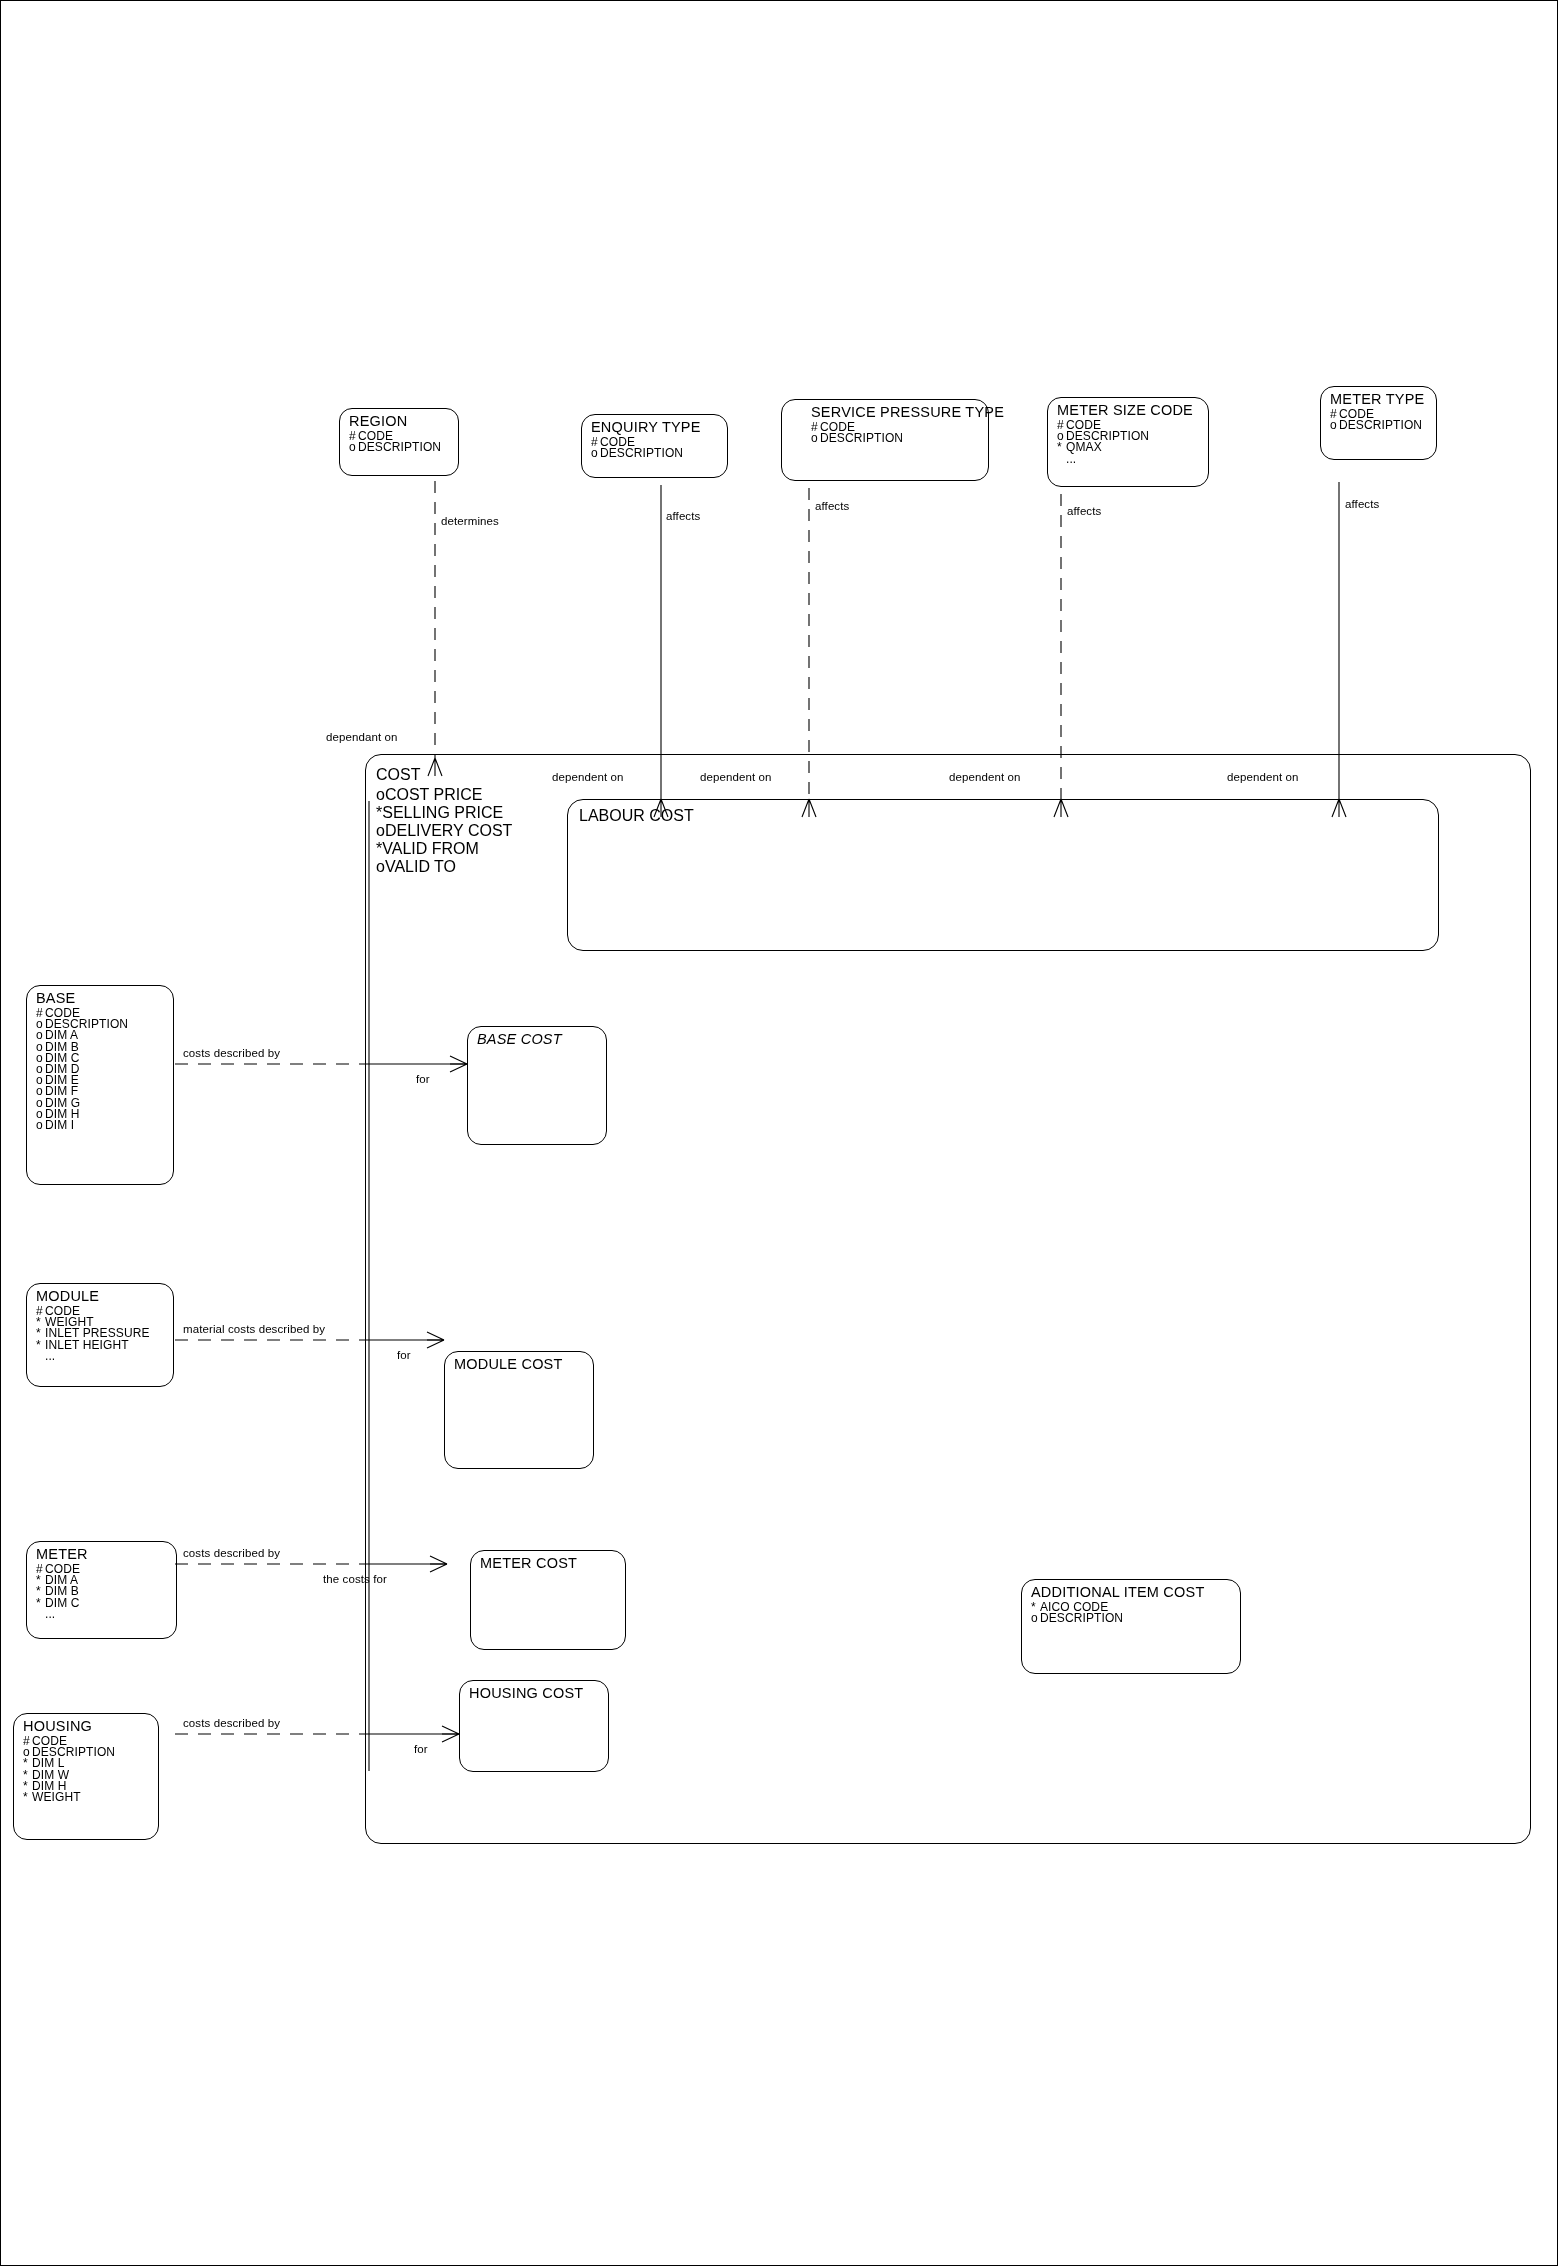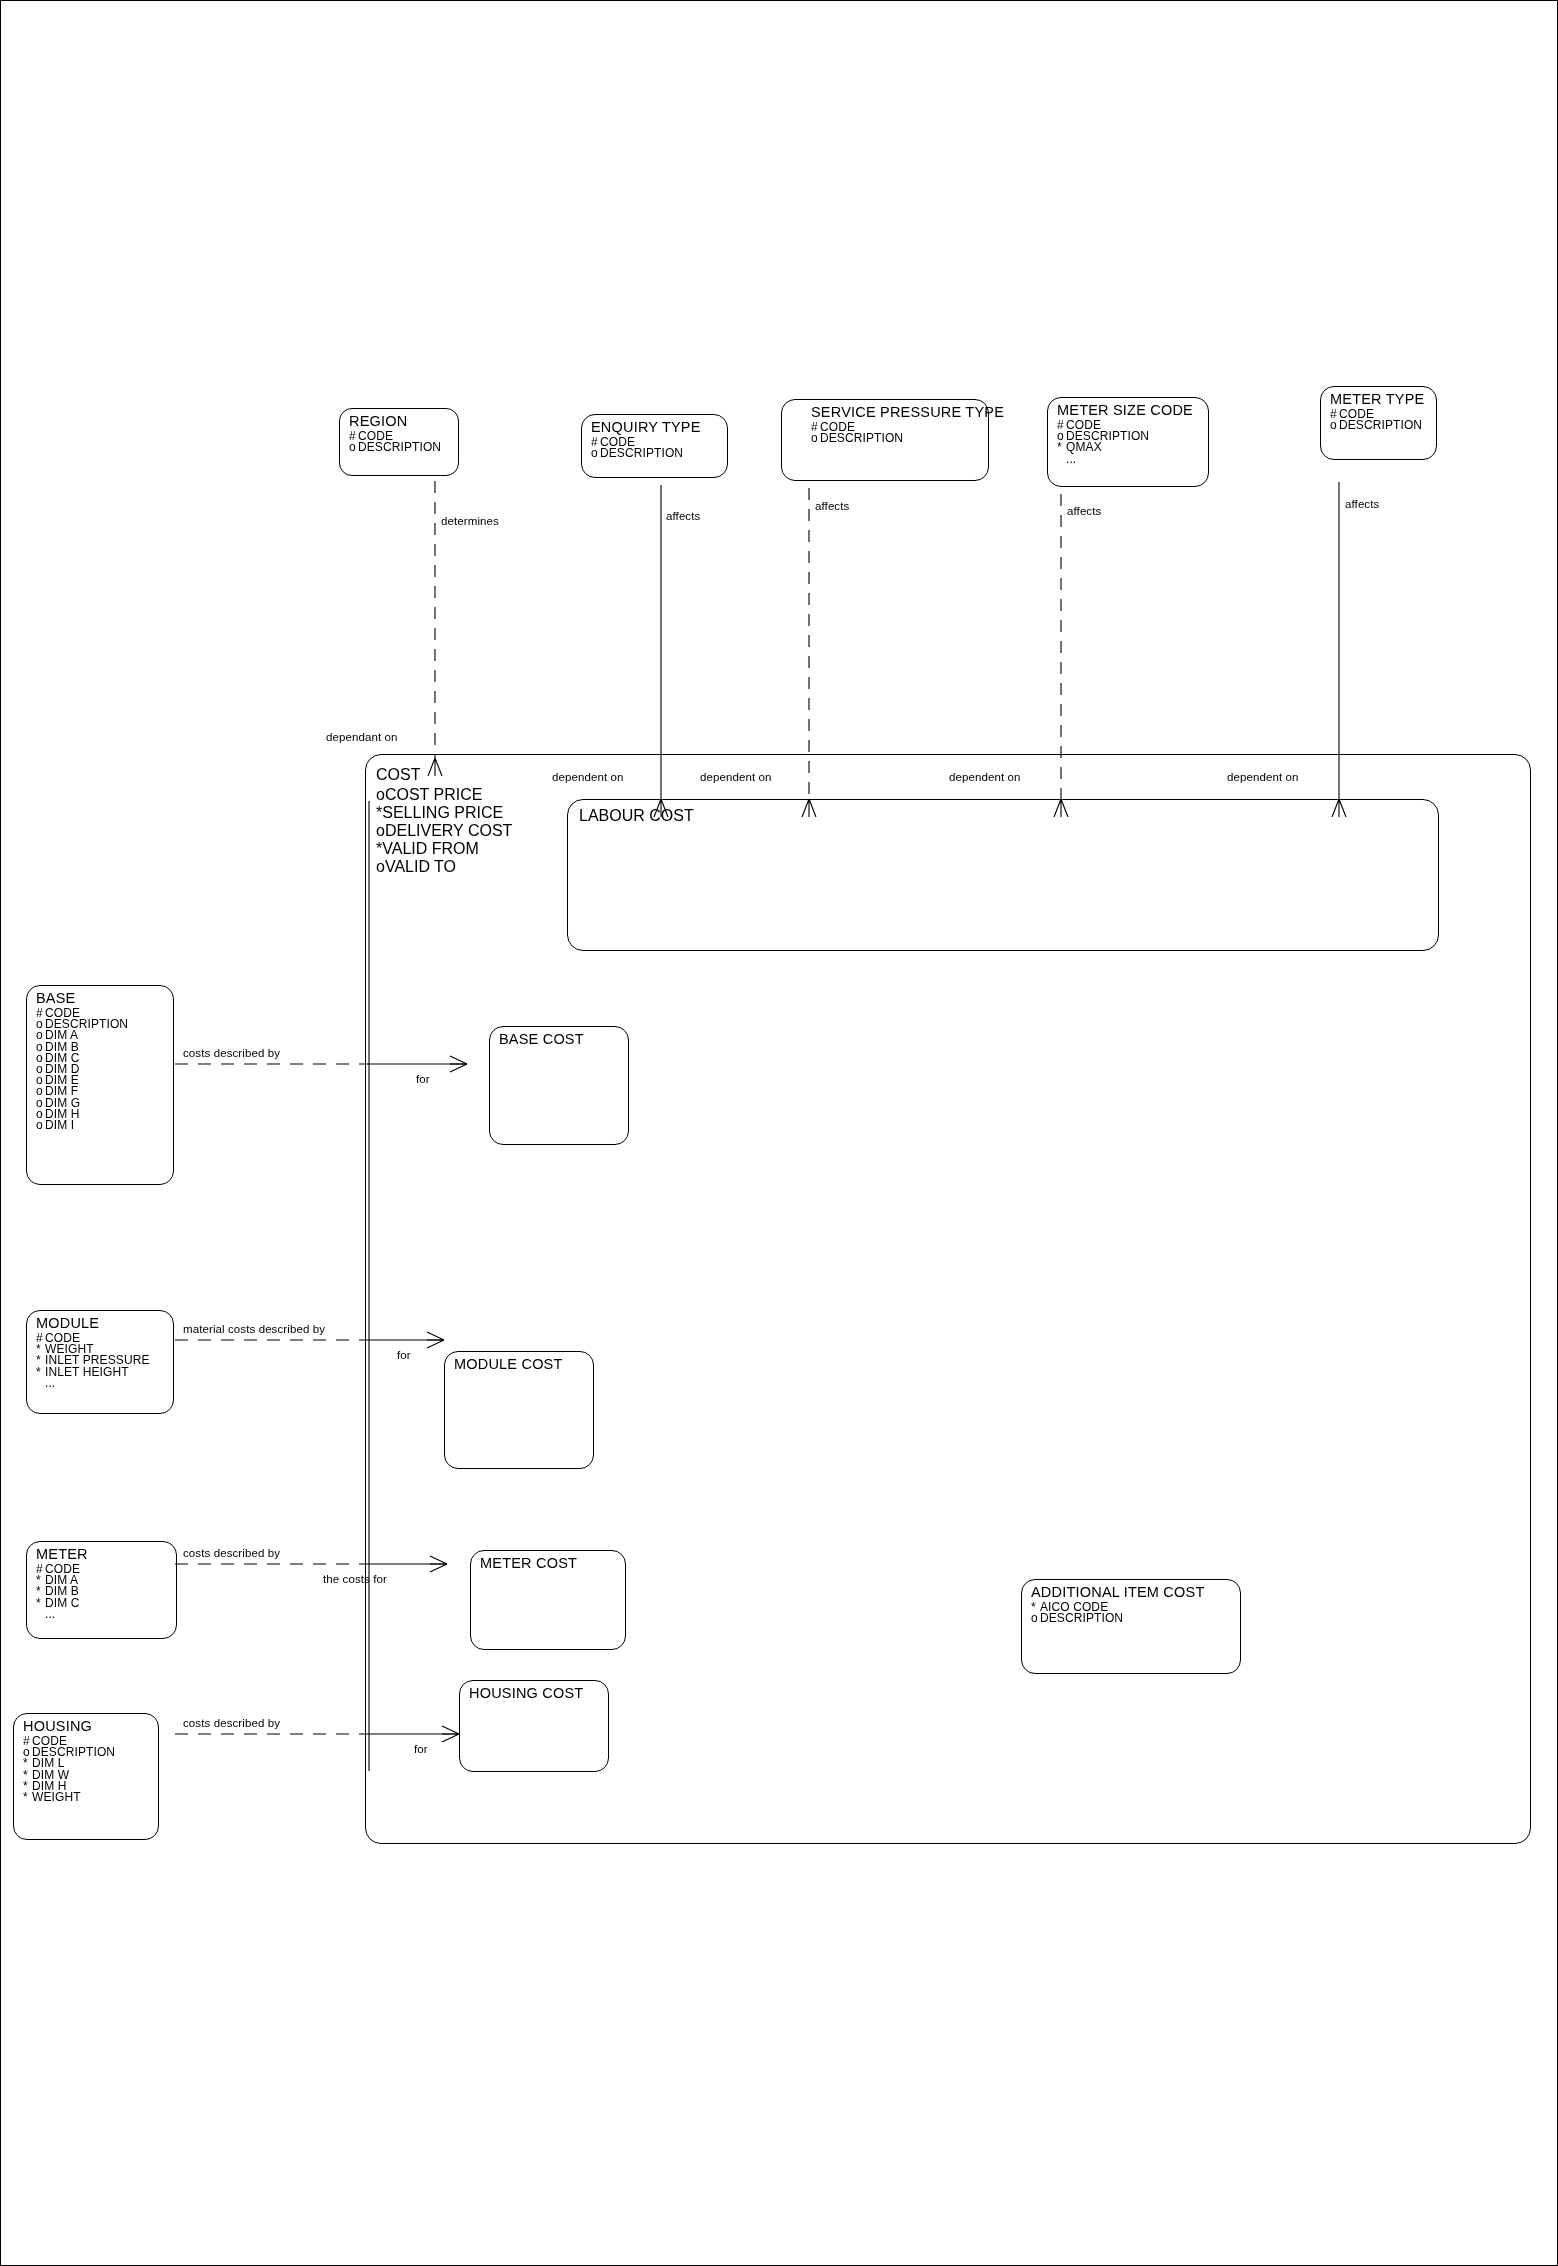"BASE COST" div.entity { font-style: none -> italic; left: 488px -> 466px }
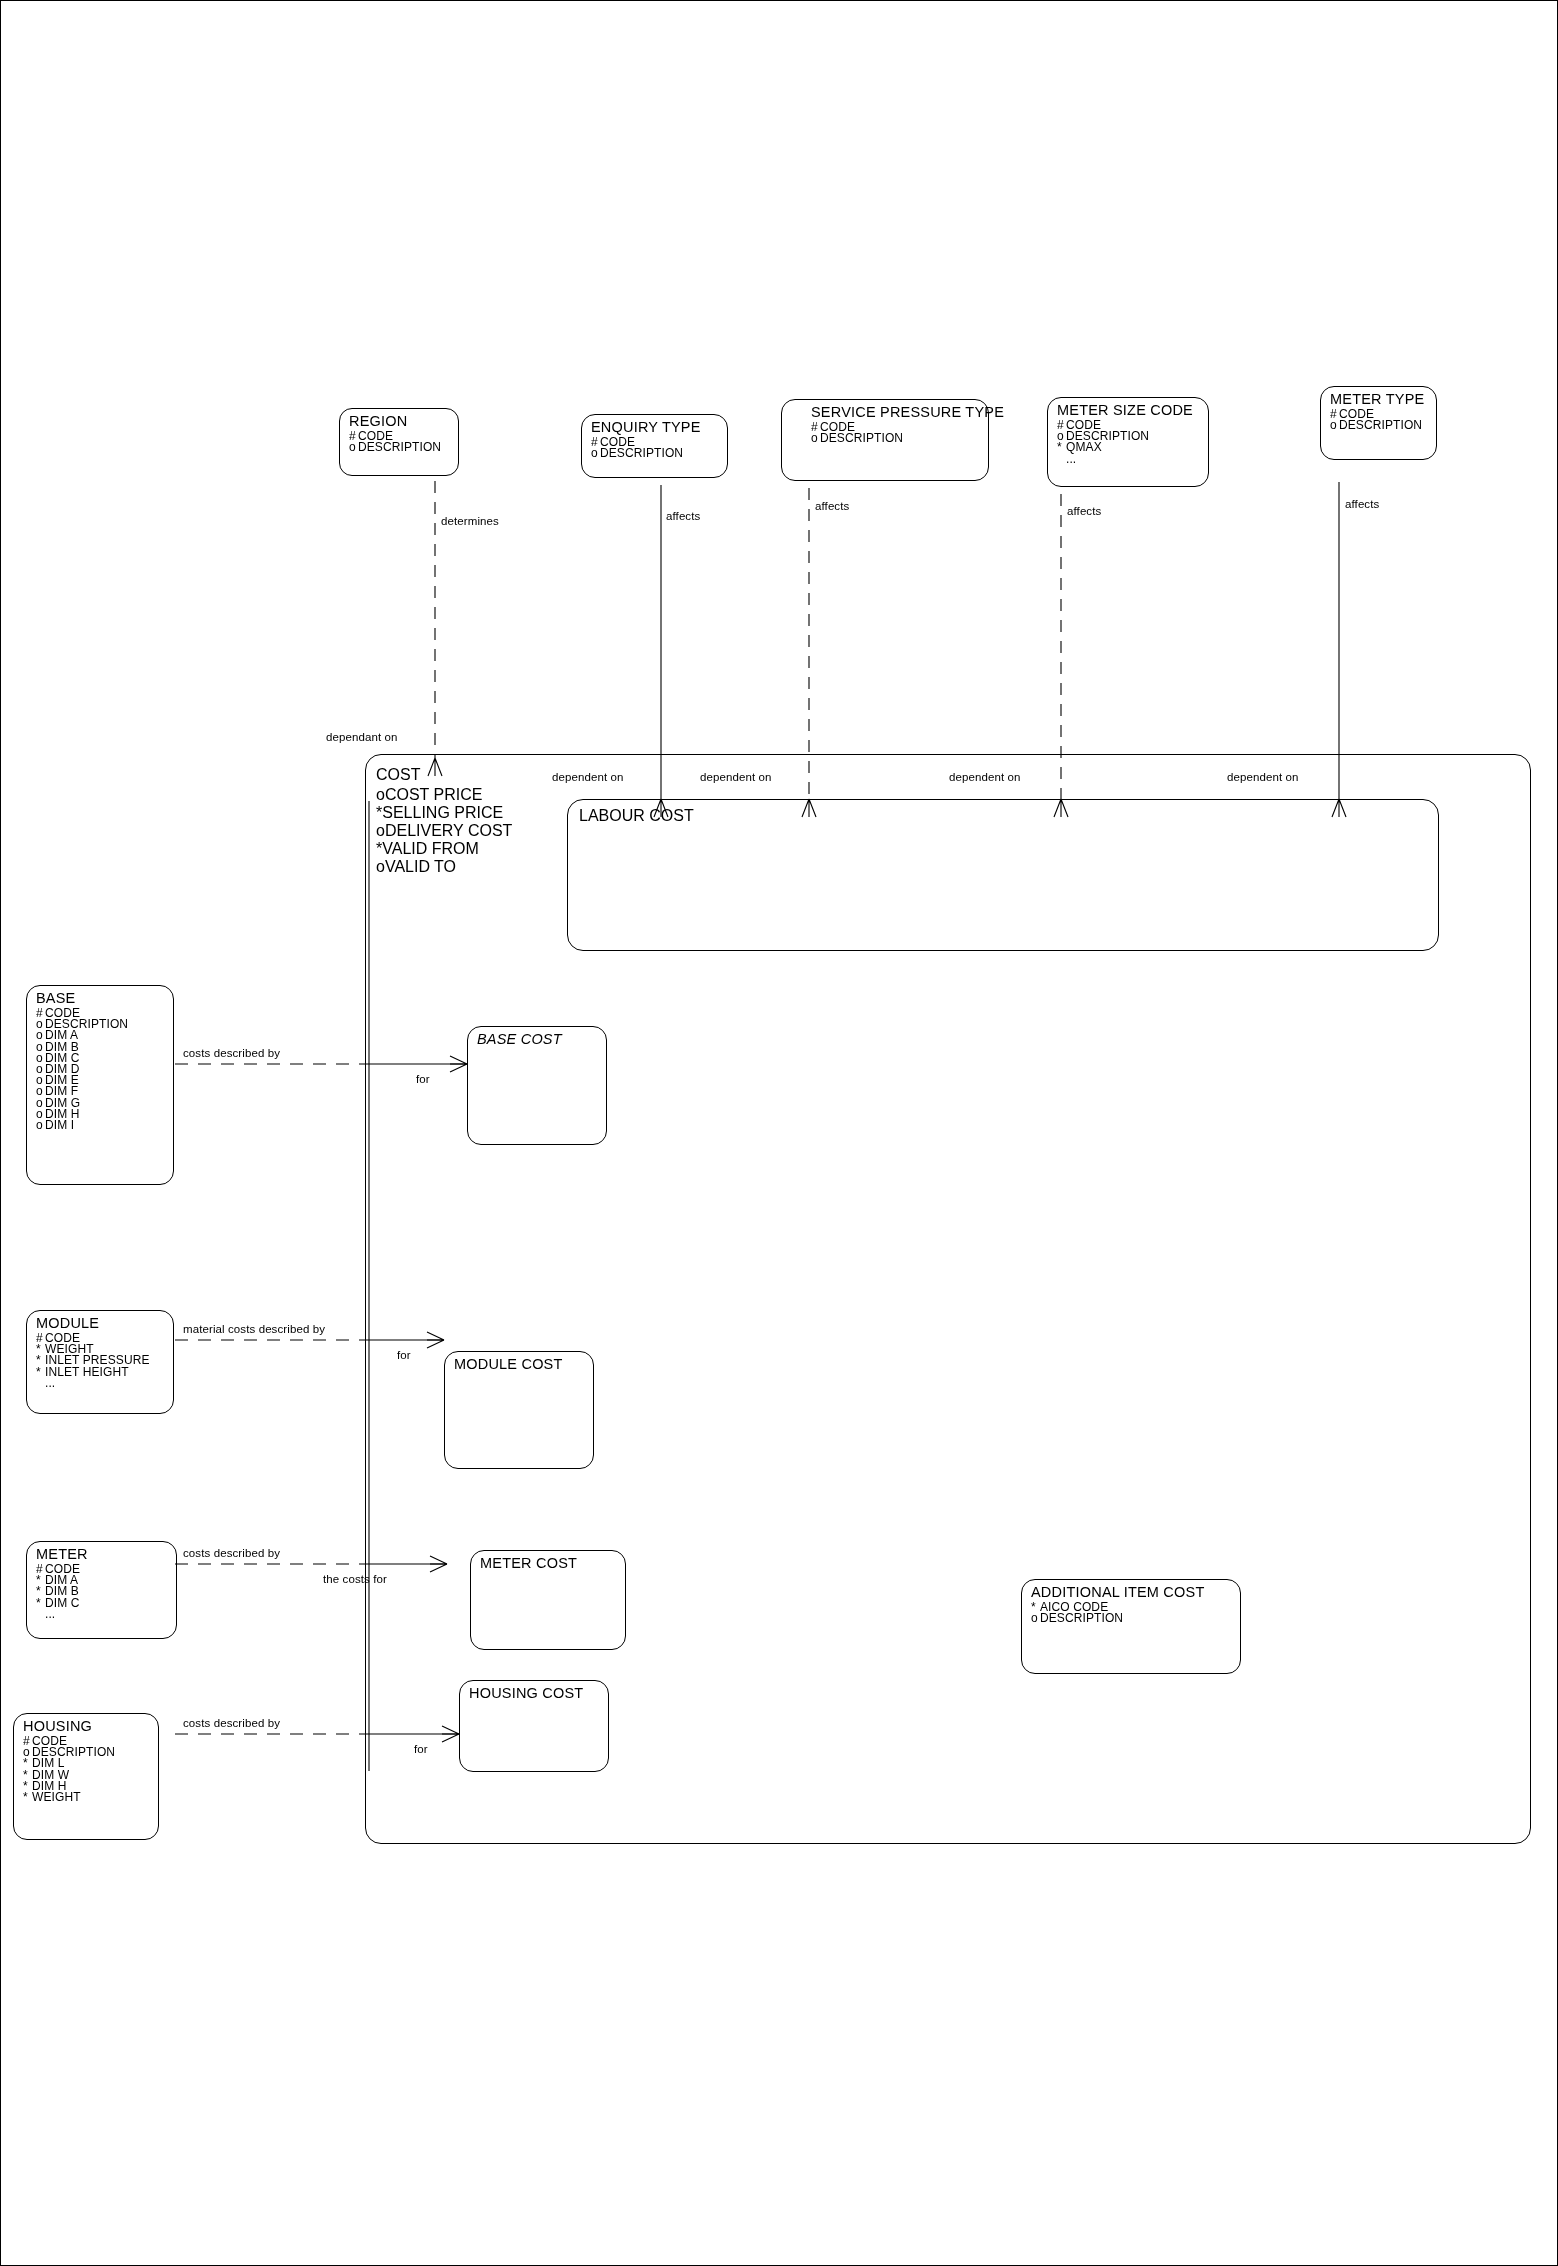"MODULE" div.entity { margin-top: 27px -> none }
